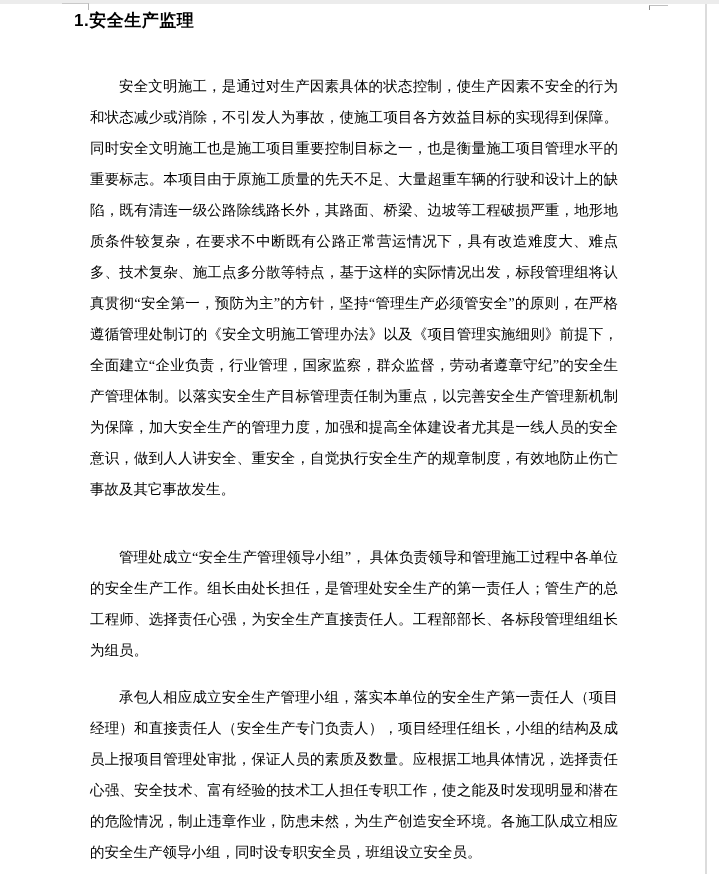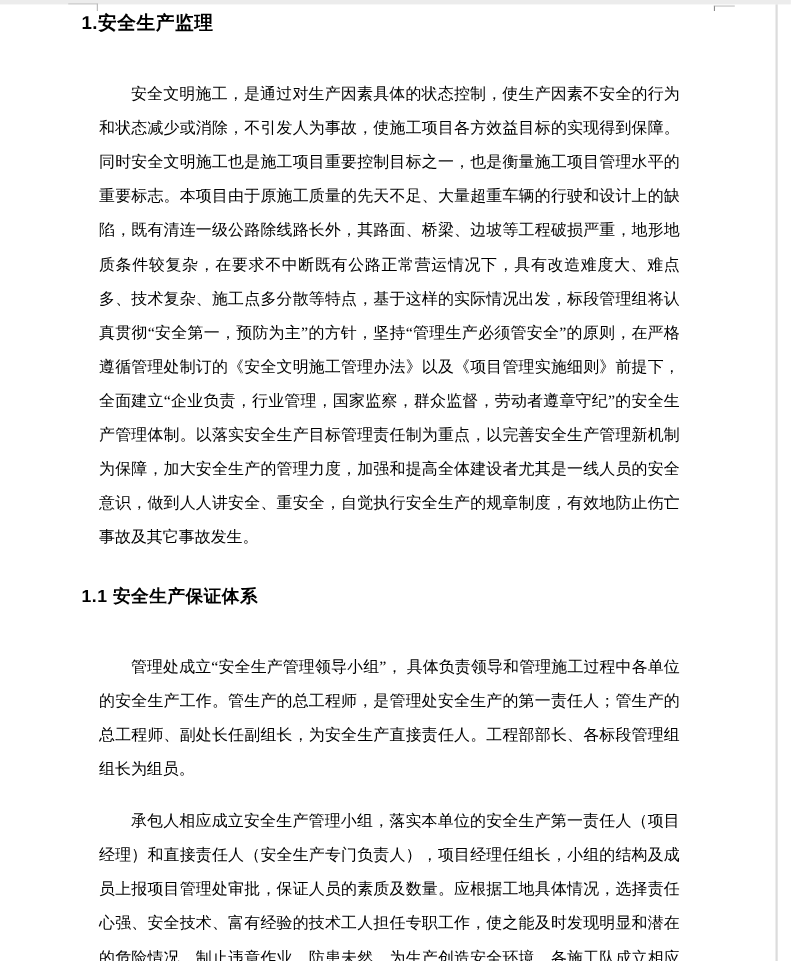"1.1 安全生产保证体系" h2.doc-h2 { html: <h2>1.1 安全生产保证体系</h2> -> none }
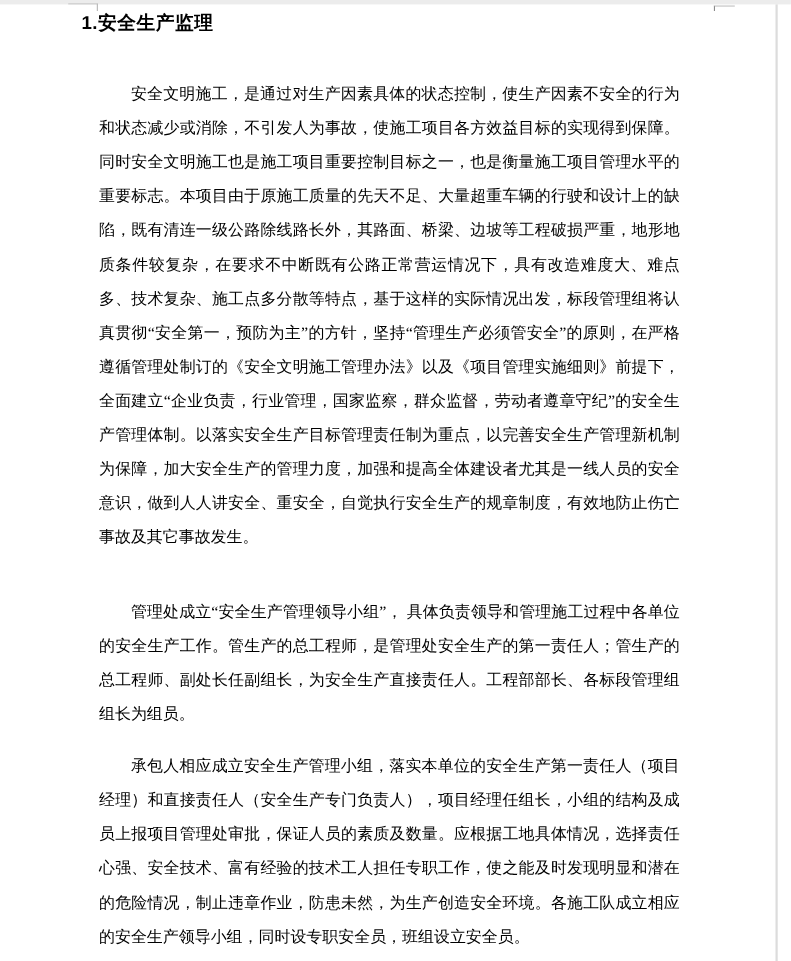"管理处成立“安全生产管理领导小组”，" p.body-para { text: 管生产的总工程师，是管理处安全生产的第一责任人；管生产的总工程师、副处长任副组长 -> 组长由处长担任，是管理处安全生产的第一责任人；管生产的总工程师、选择责任心强 }
